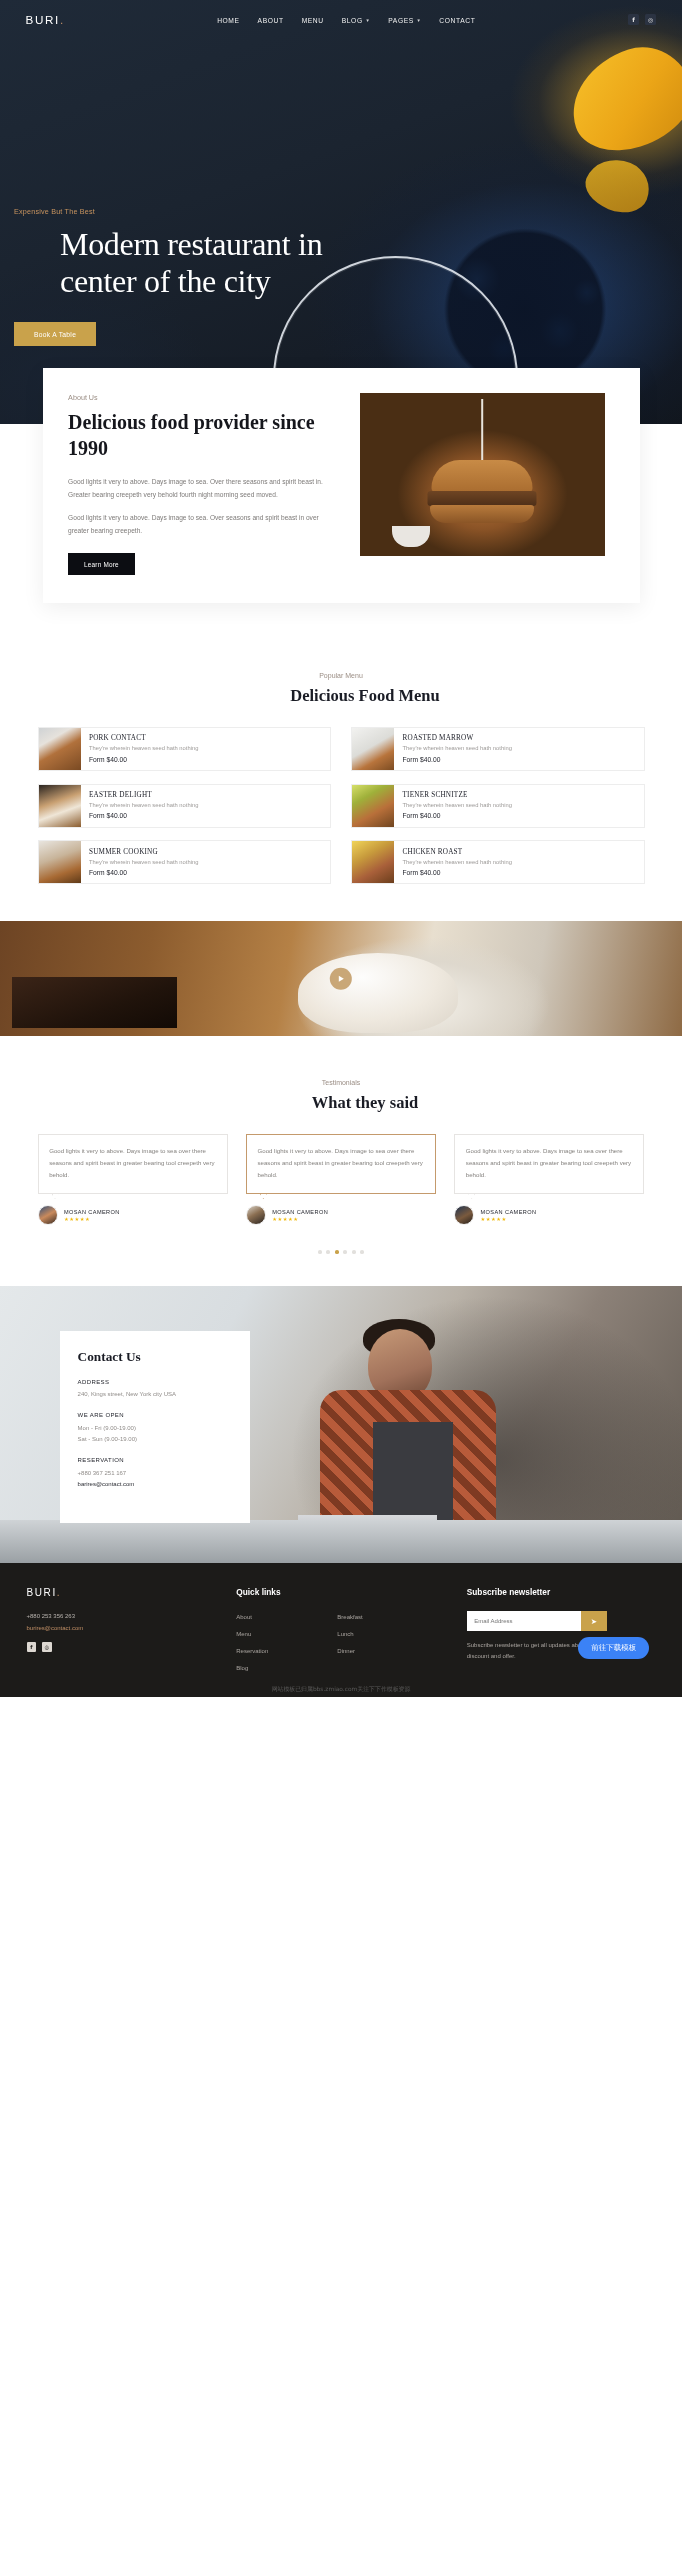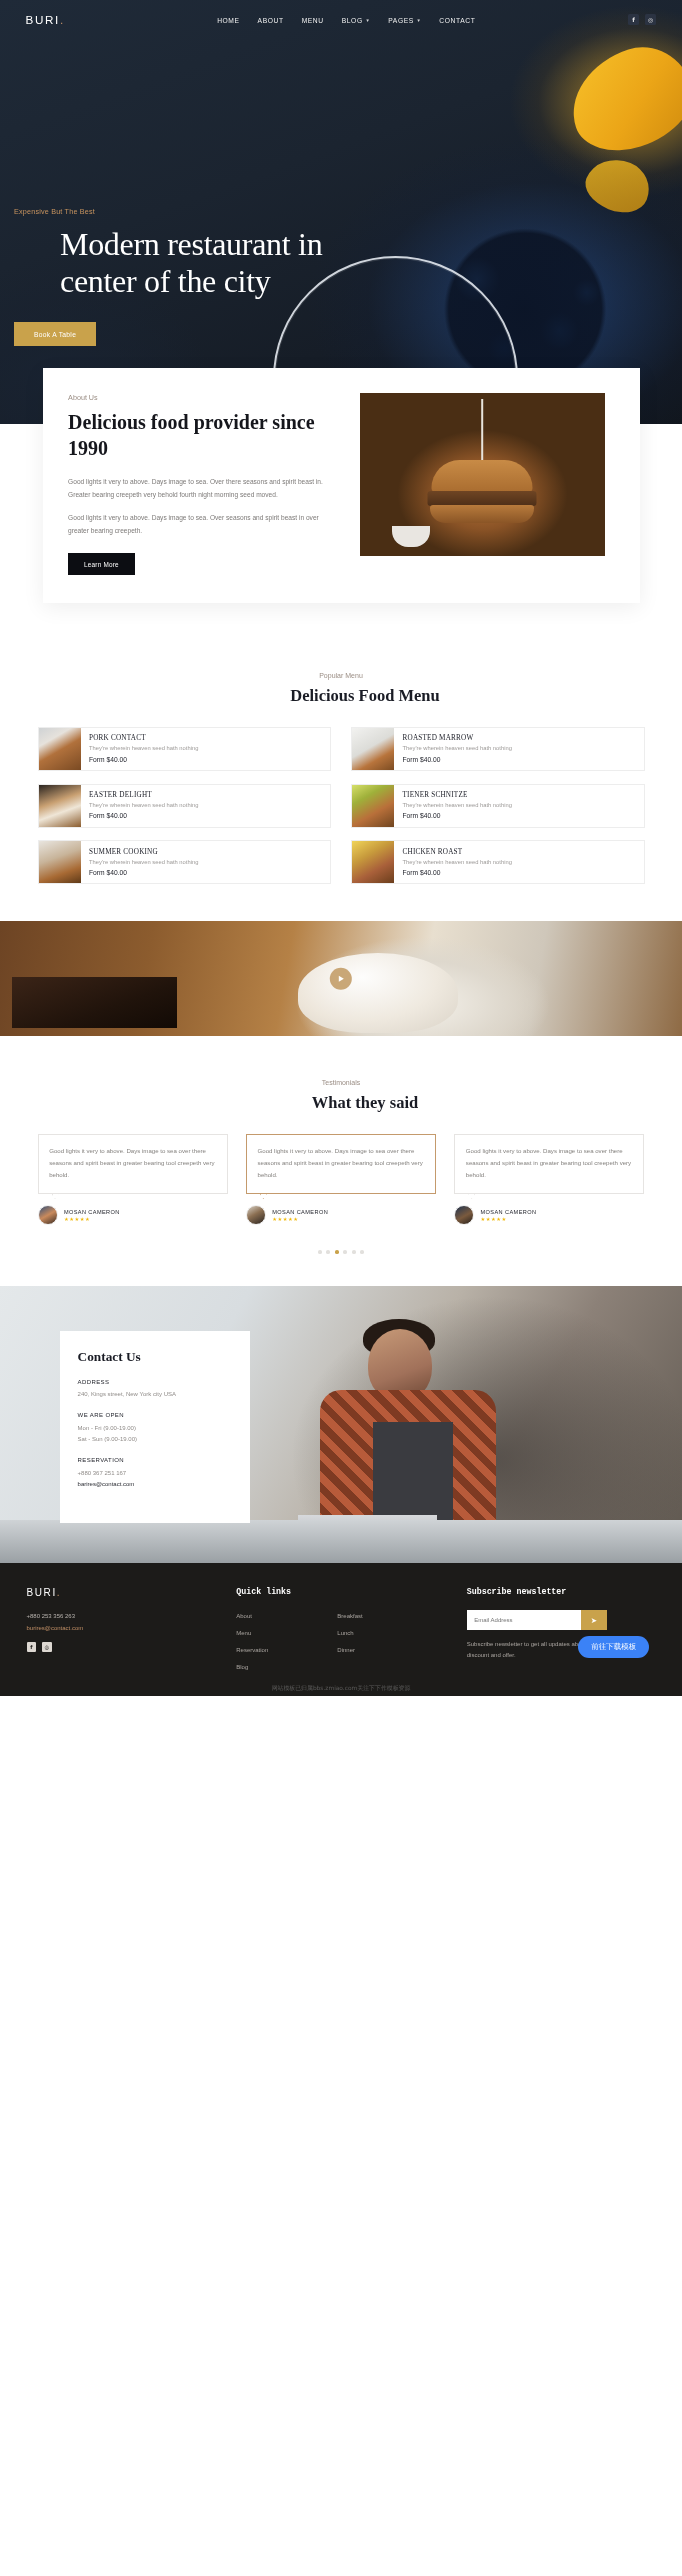"Quick links" .f-title { font-family: Liberation Mono, monospace -> Liberation Sans, sans-serif }
